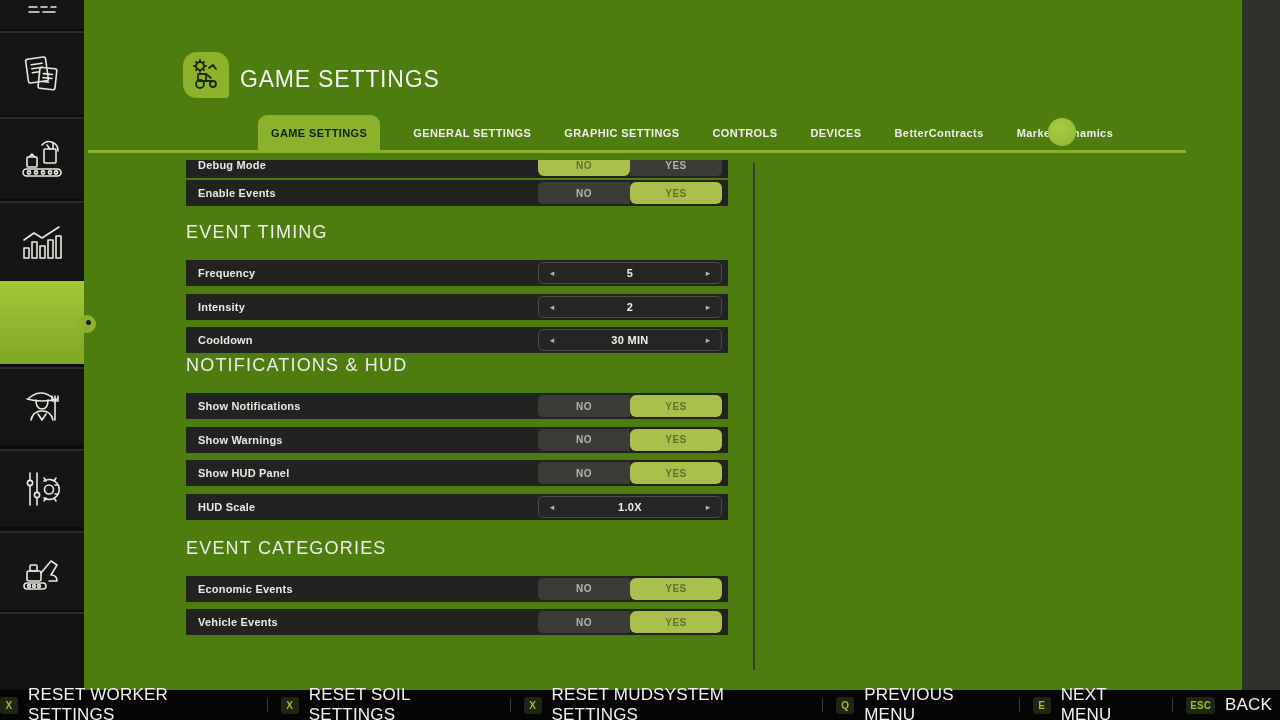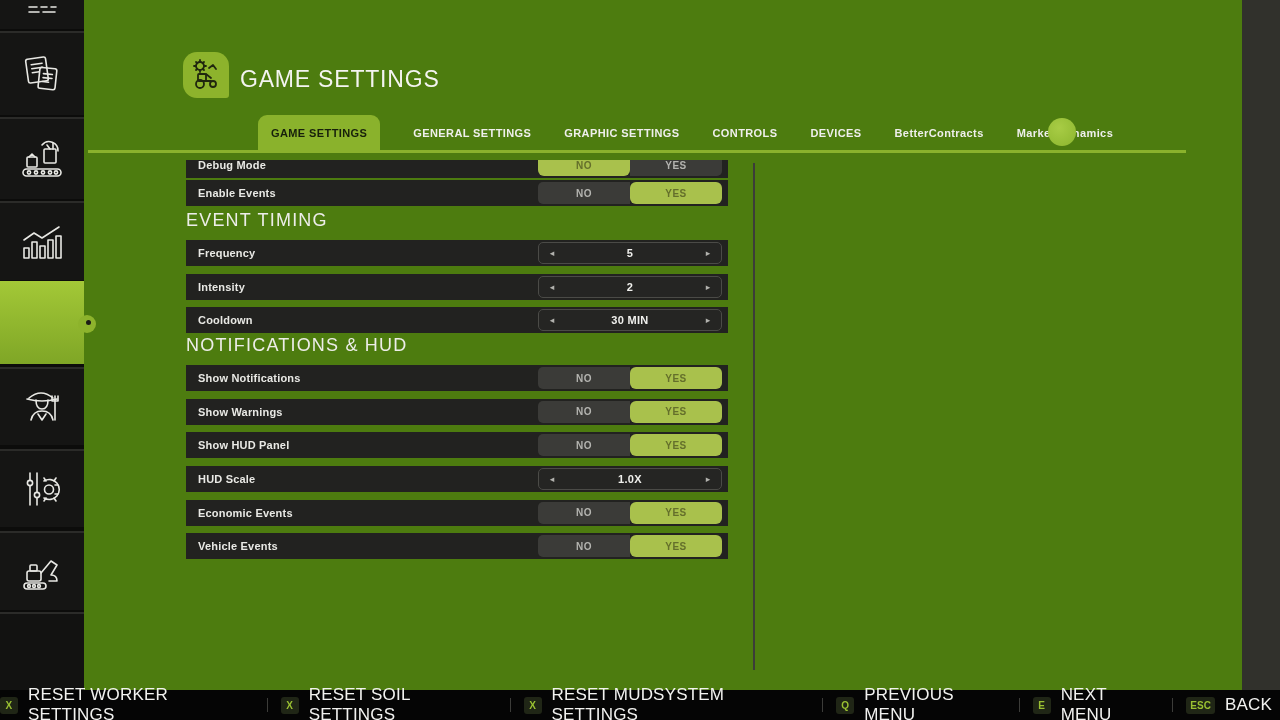"EVENT TIMING" .t2 { margin-top: 2px -> 14px }
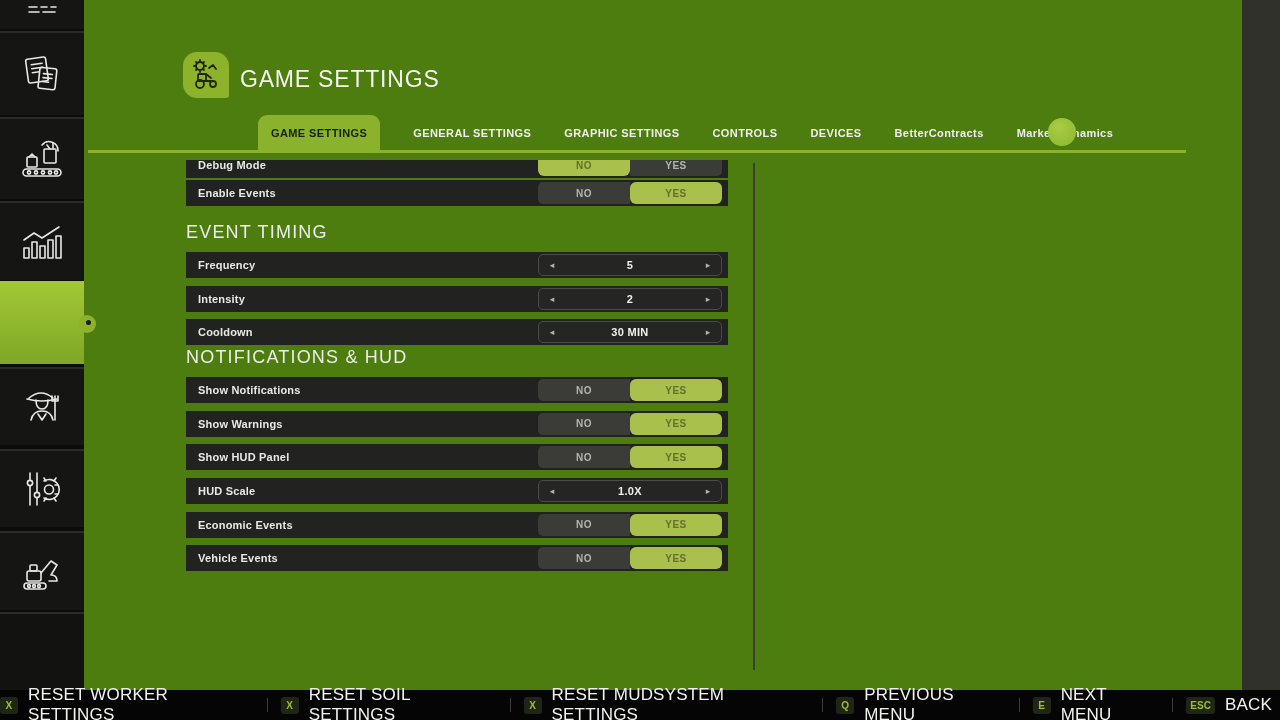"Frequency" .row.mt0 { margin-top: 8px -> 16px }
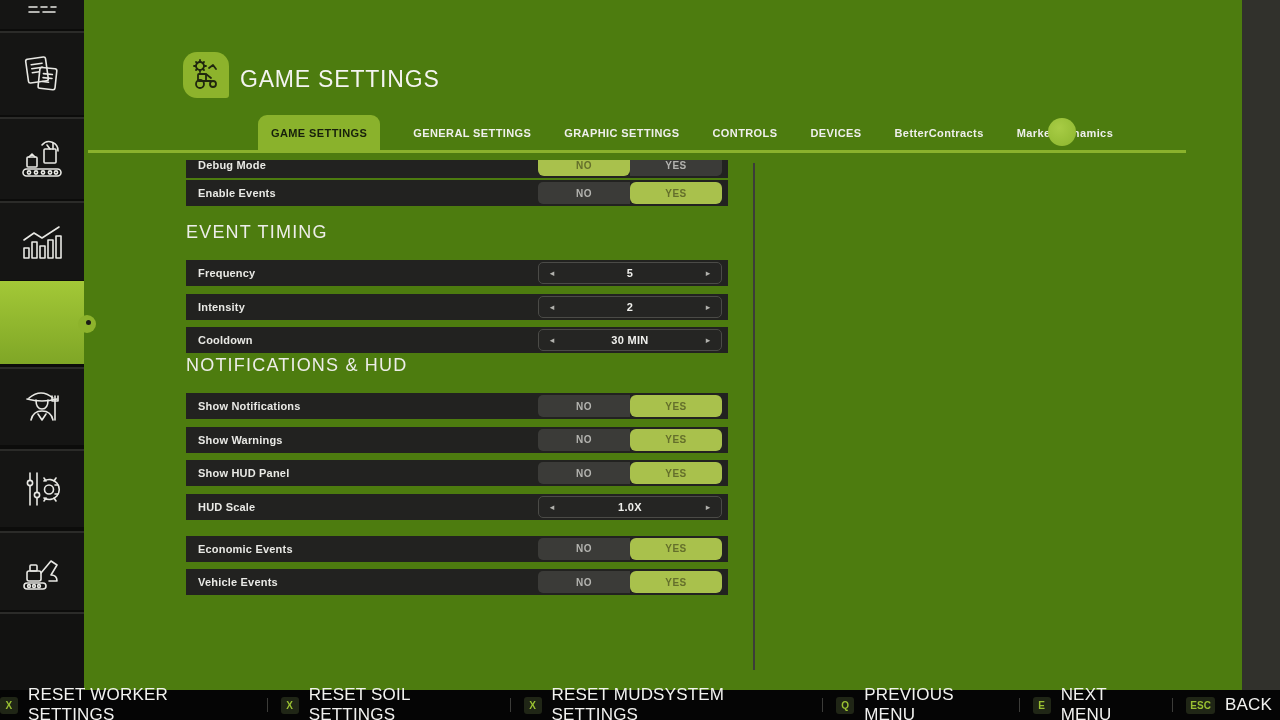"EVENT CATEGORIES" div.section-title { html: none -> <div>EVENT CATEGORIES</div> }
